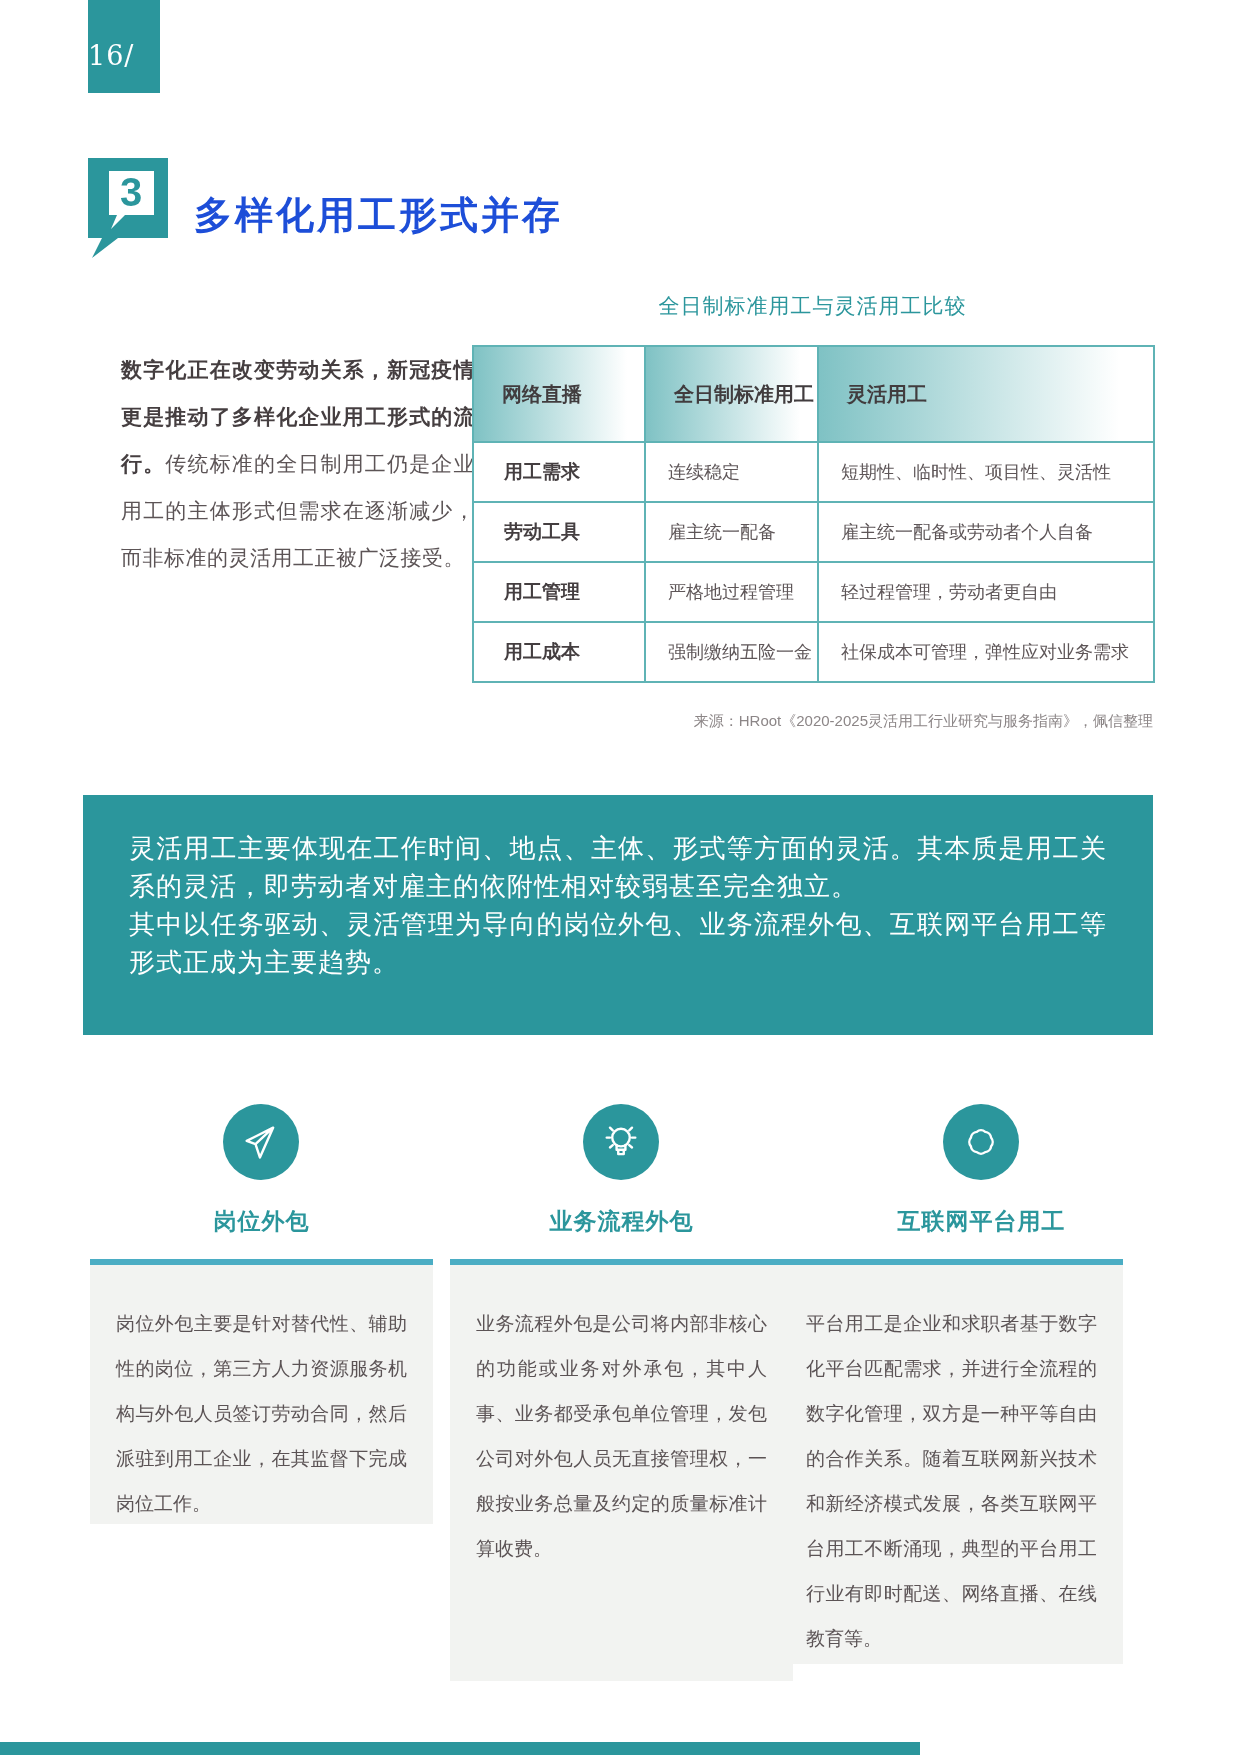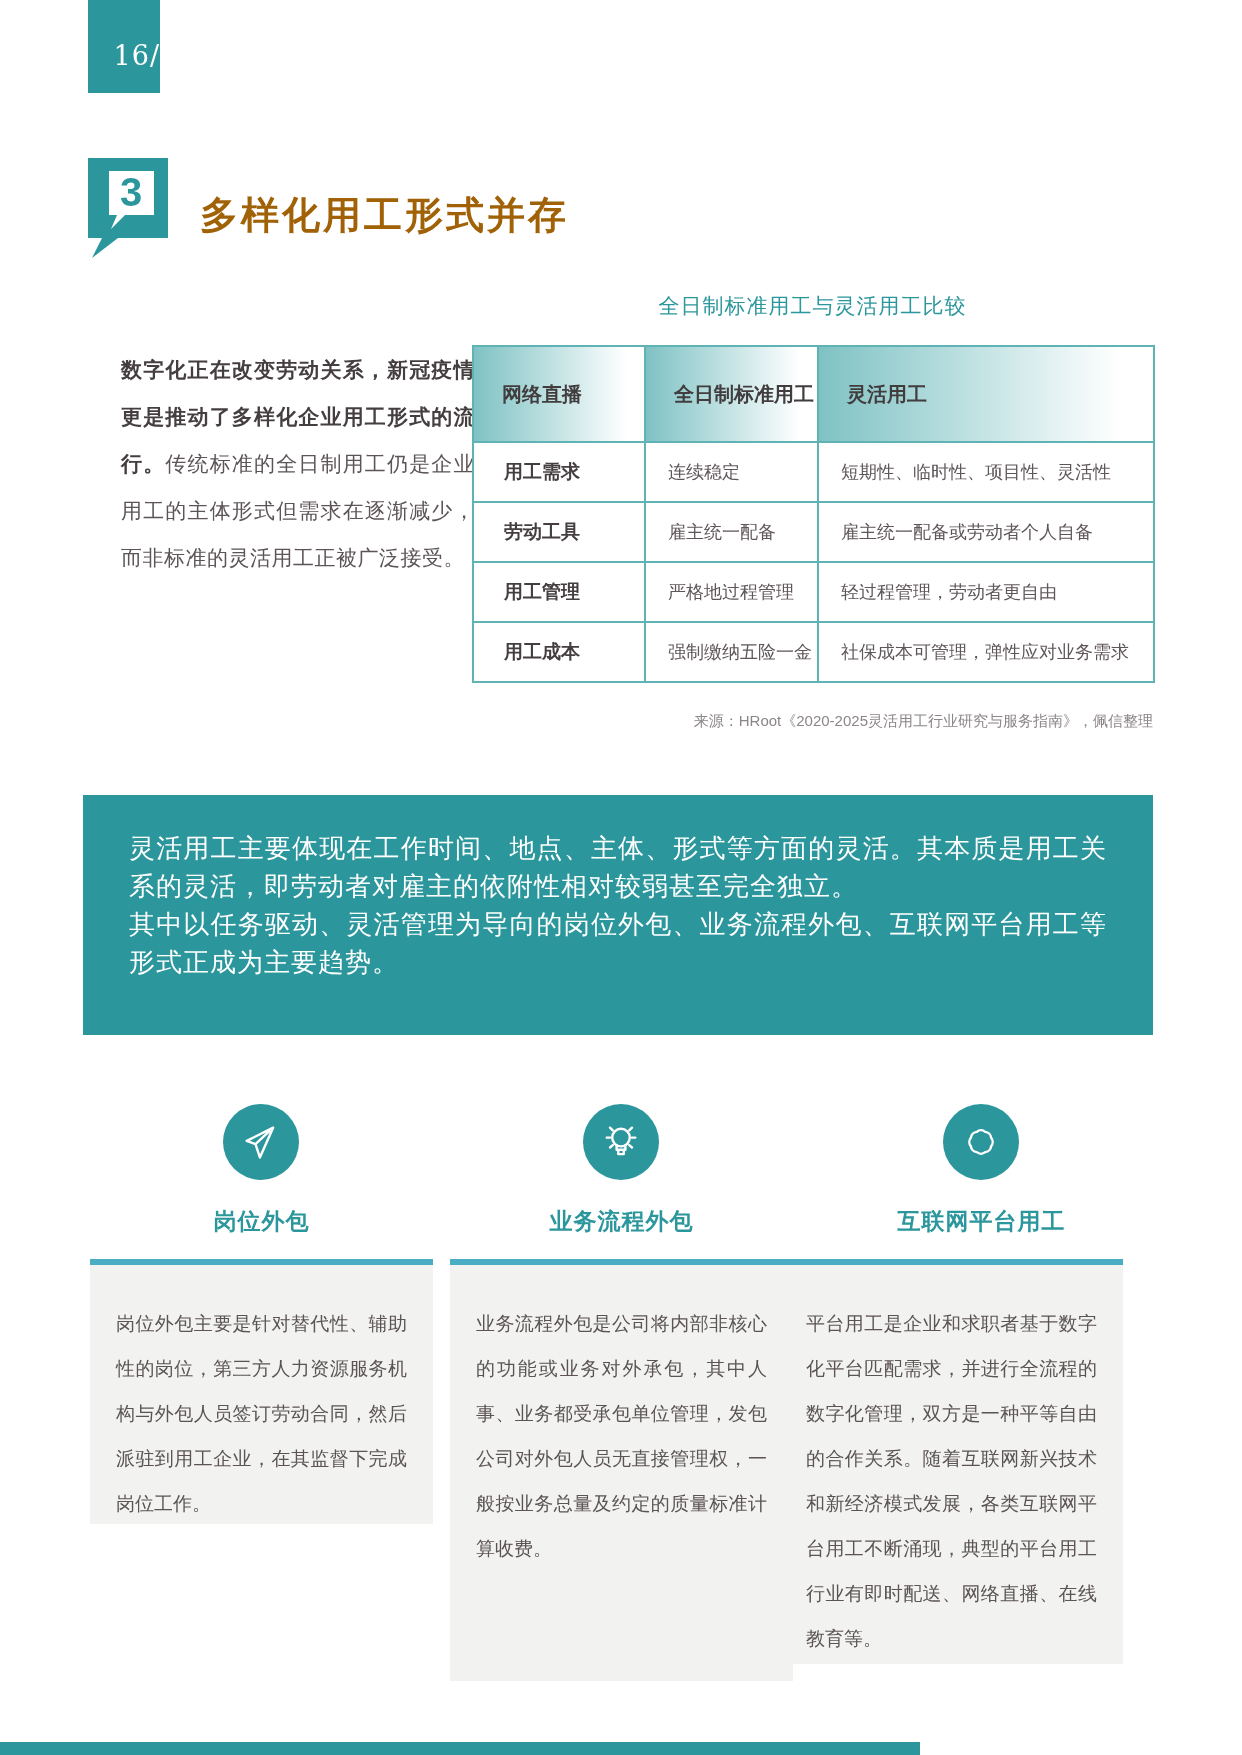"16/" .pagenum { text-align: right -> left }
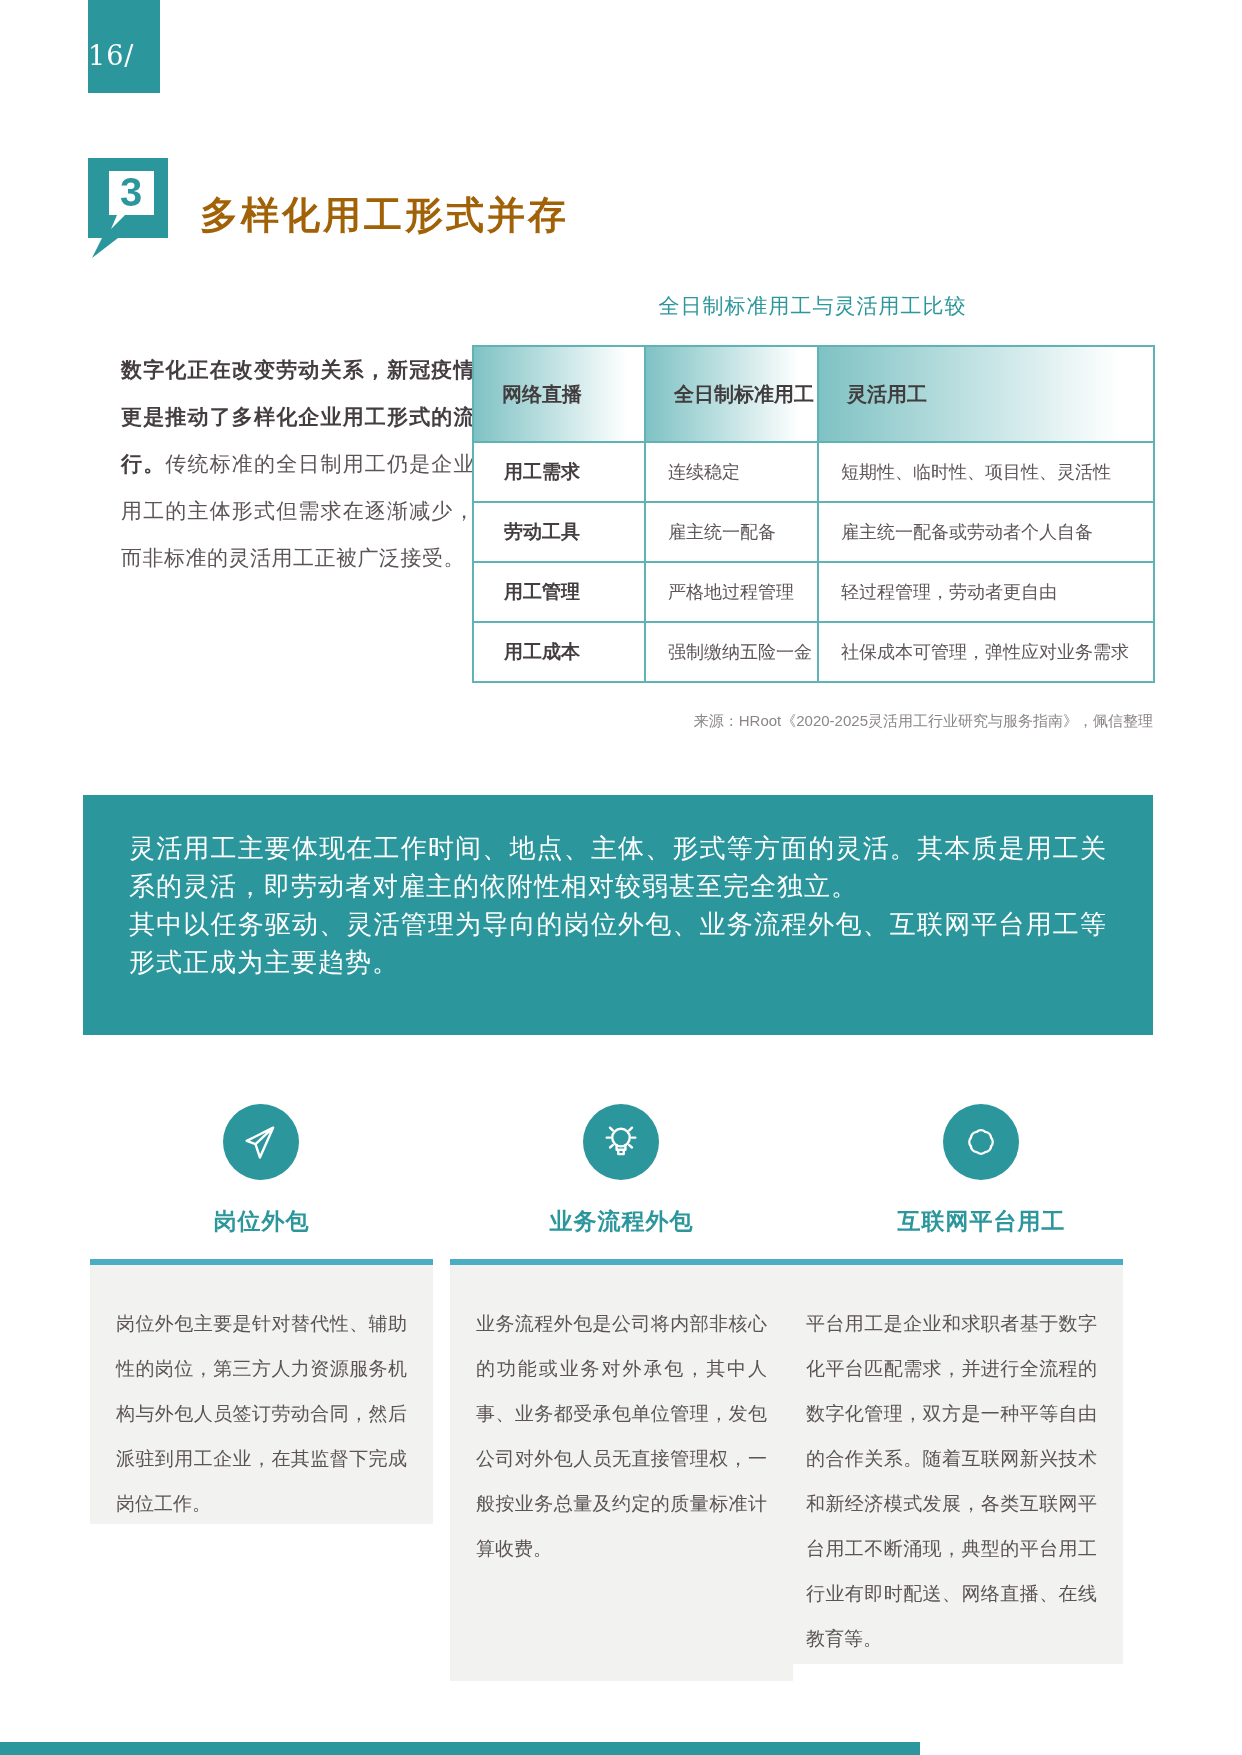"多样化用工形式并存" .section-title { color: #a16207 -> #1d4ed8; left: 200px -> 194px }
